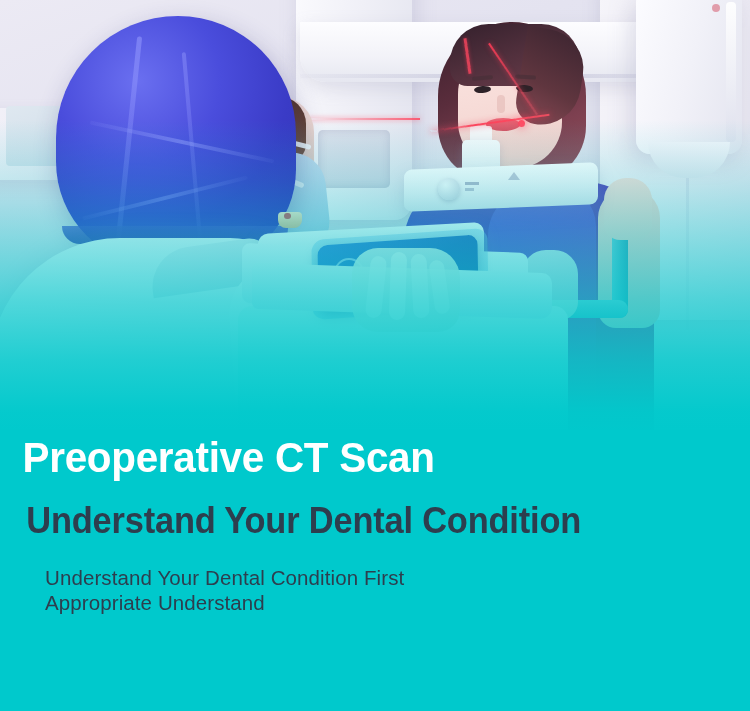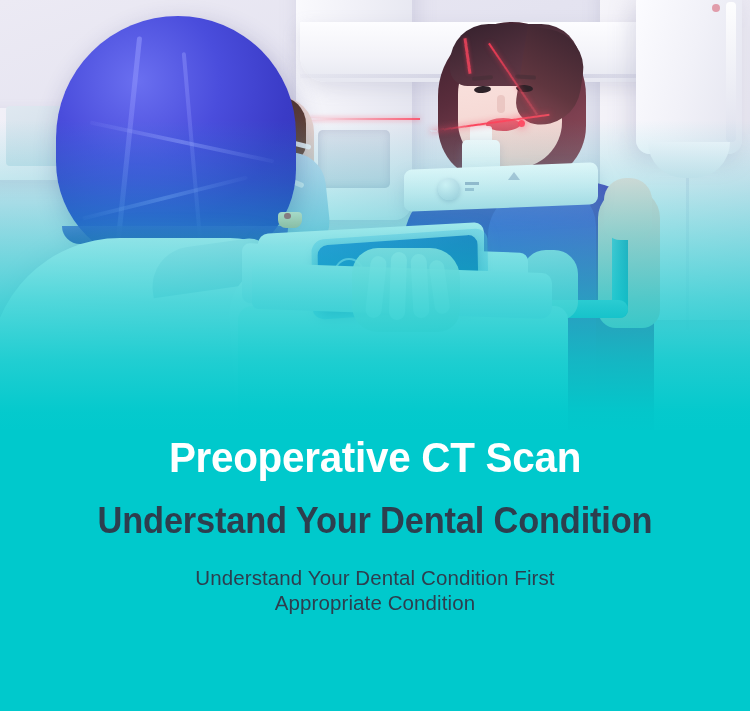"Preoperative CT Scan" .text-block { text-align: center -> none }
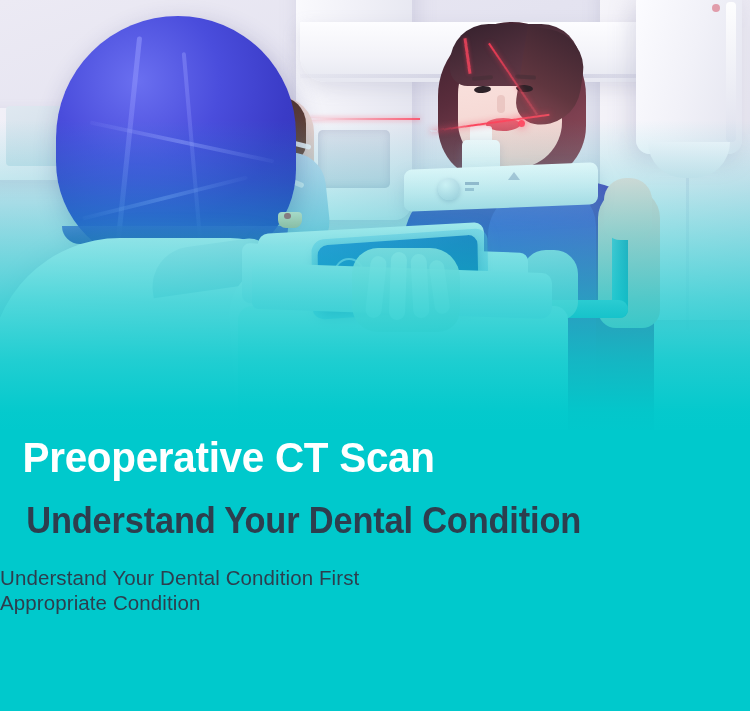"Understand Your Dental Condition First" .body-copy .line { padding-left: none -> 45px }
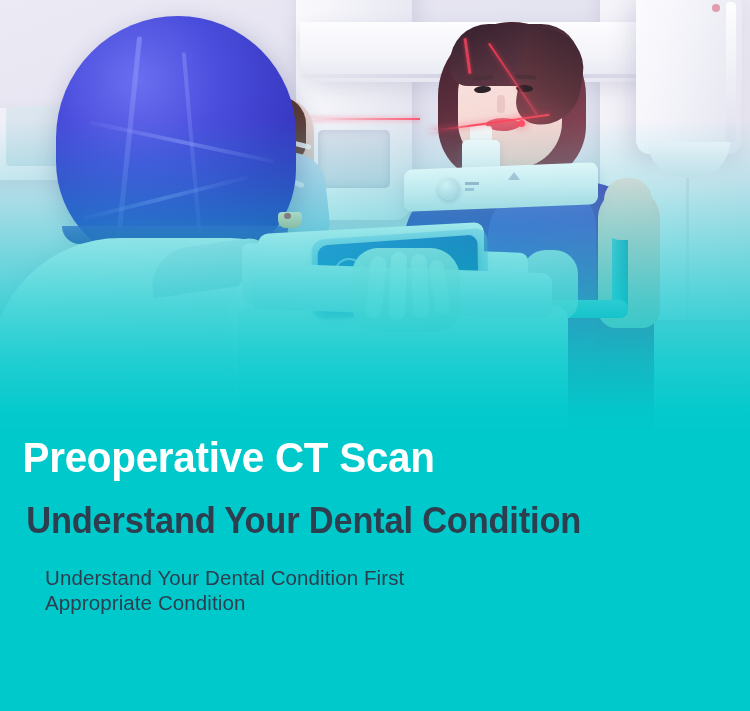"Appropriate Condition" span.line { text: Condition -> Understand }
